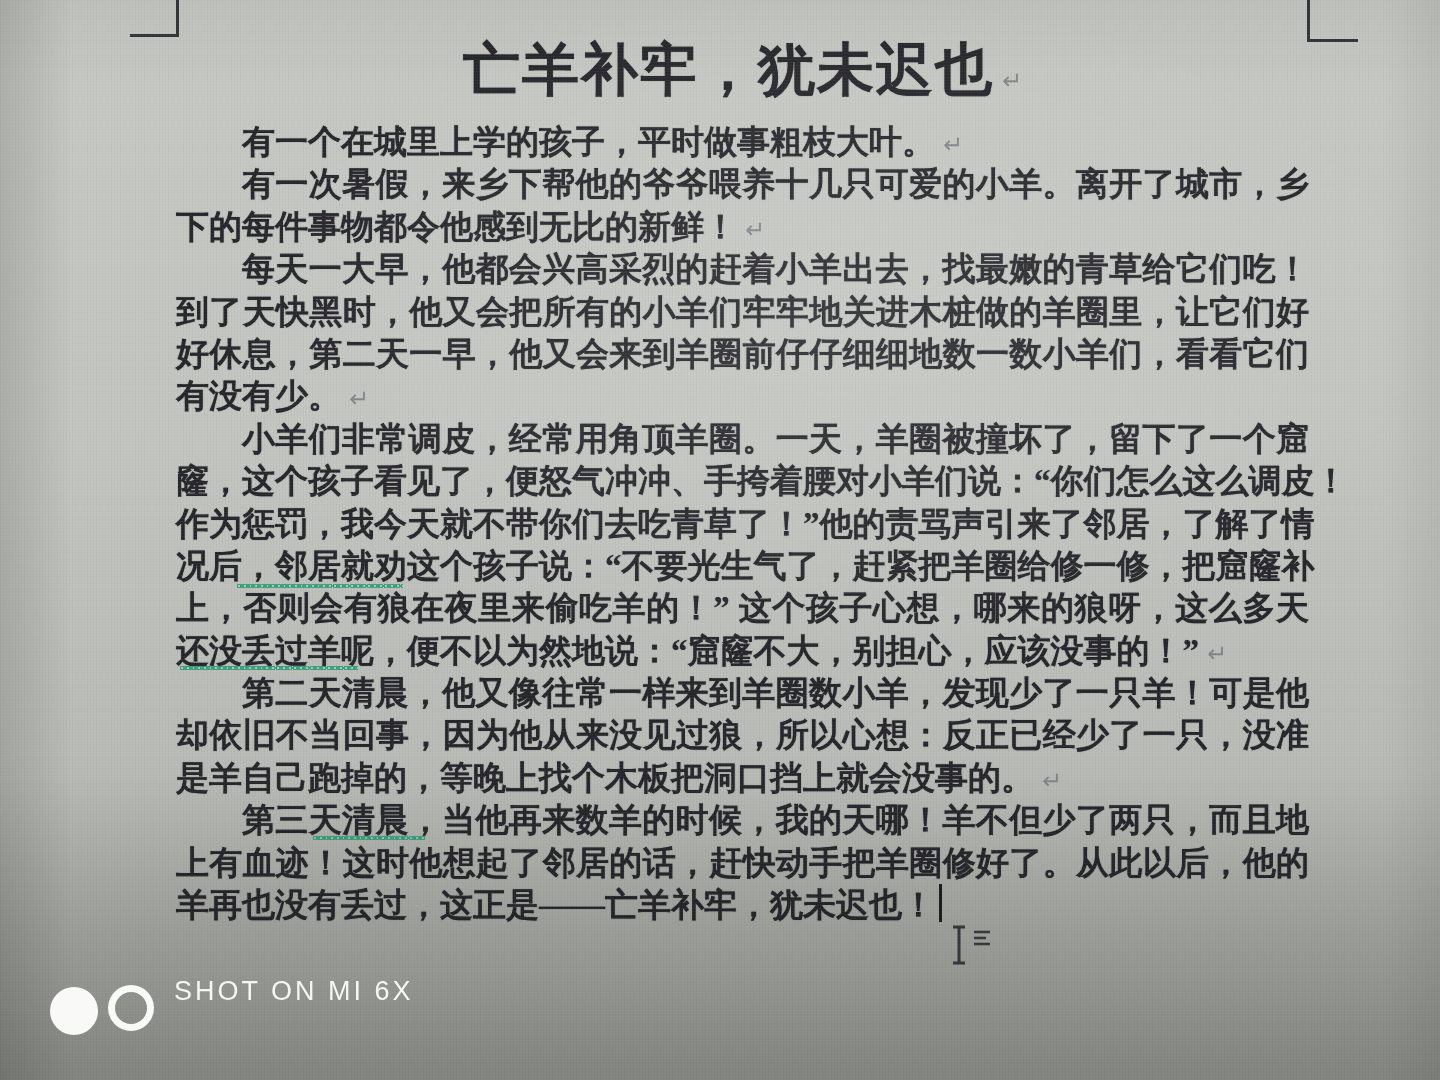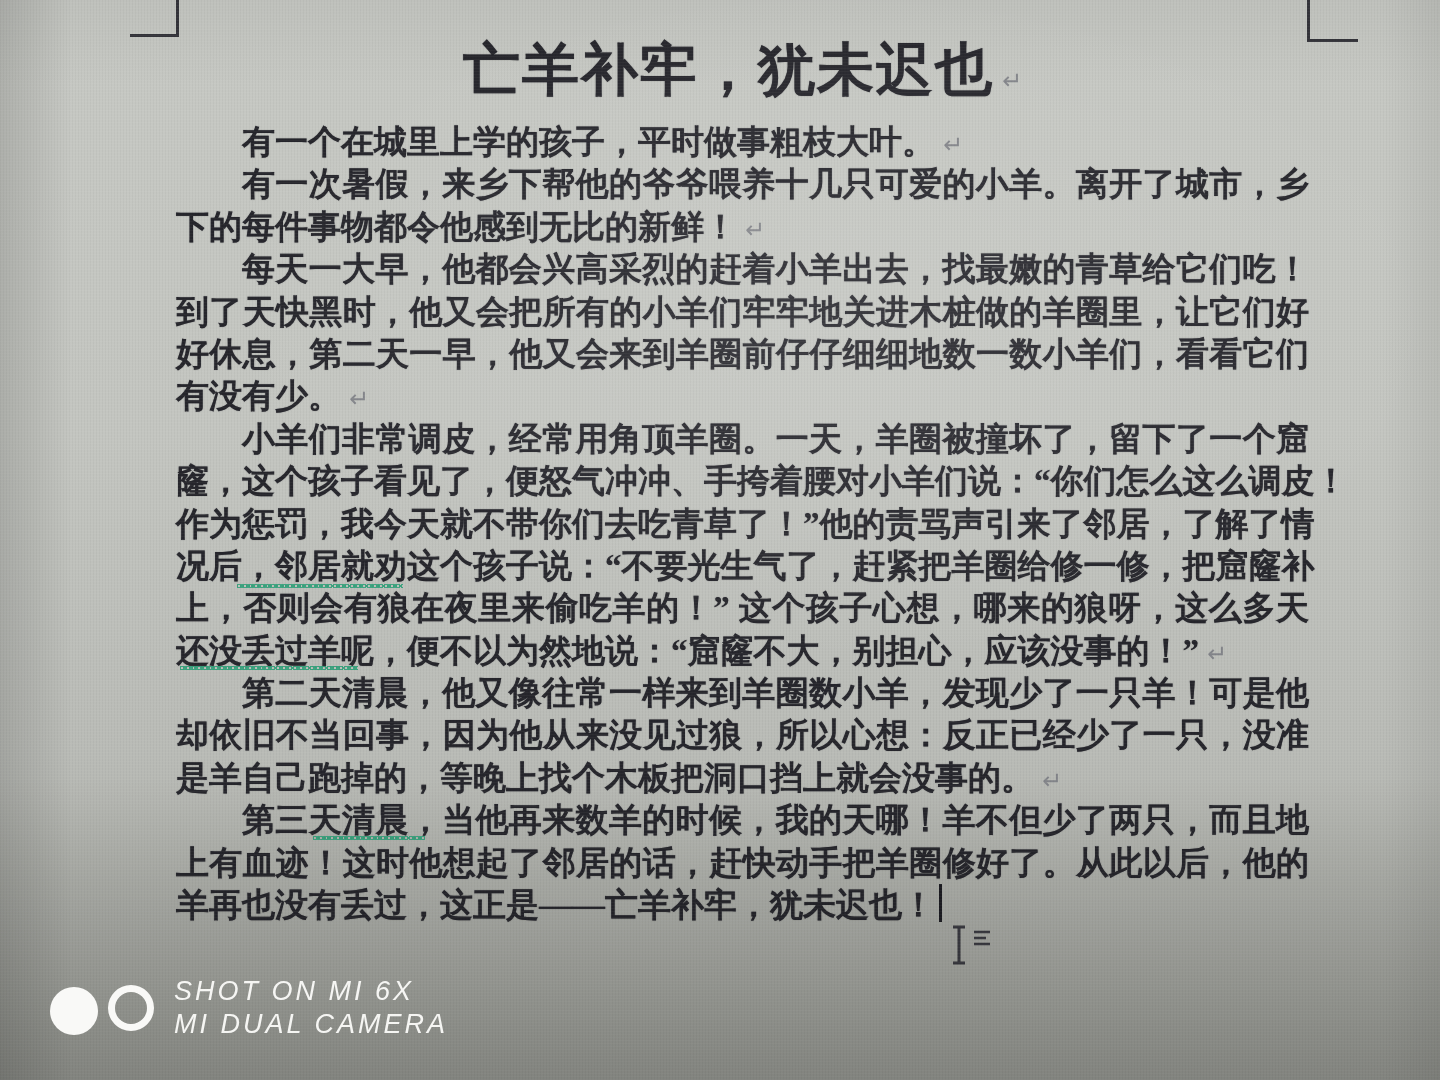"SHOT ON MI 6X" .wm-text { font-style: italic -> none }
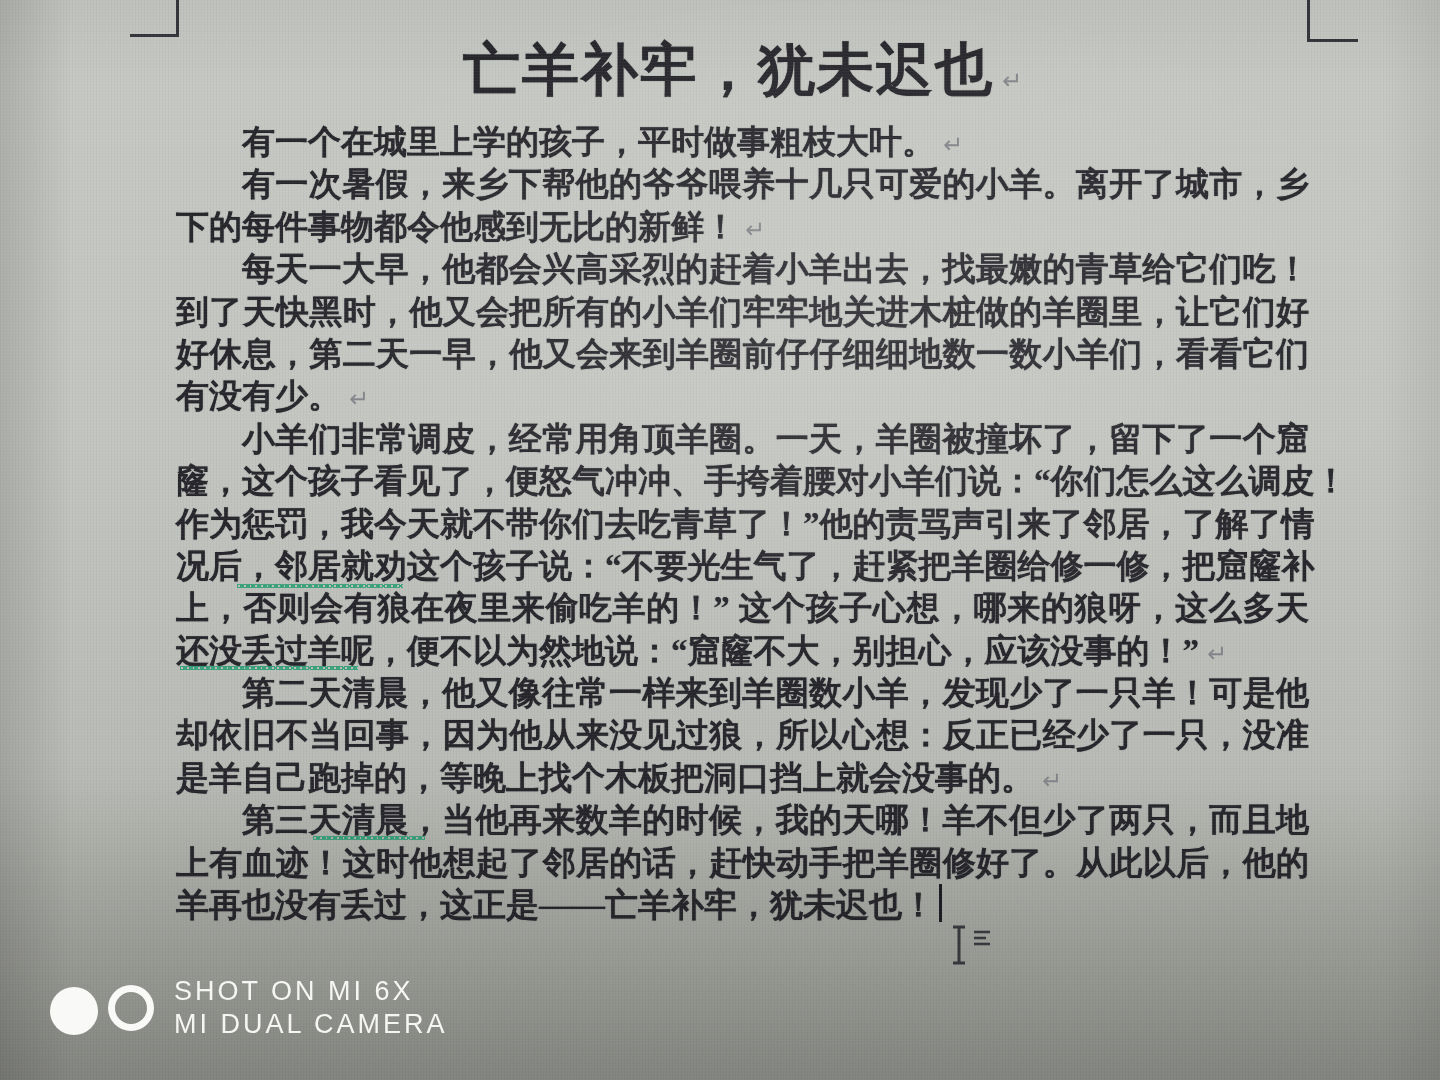"MI DUAL CAMERA" div { html: <div>MI DUAL CAMERA</div> -> none }
